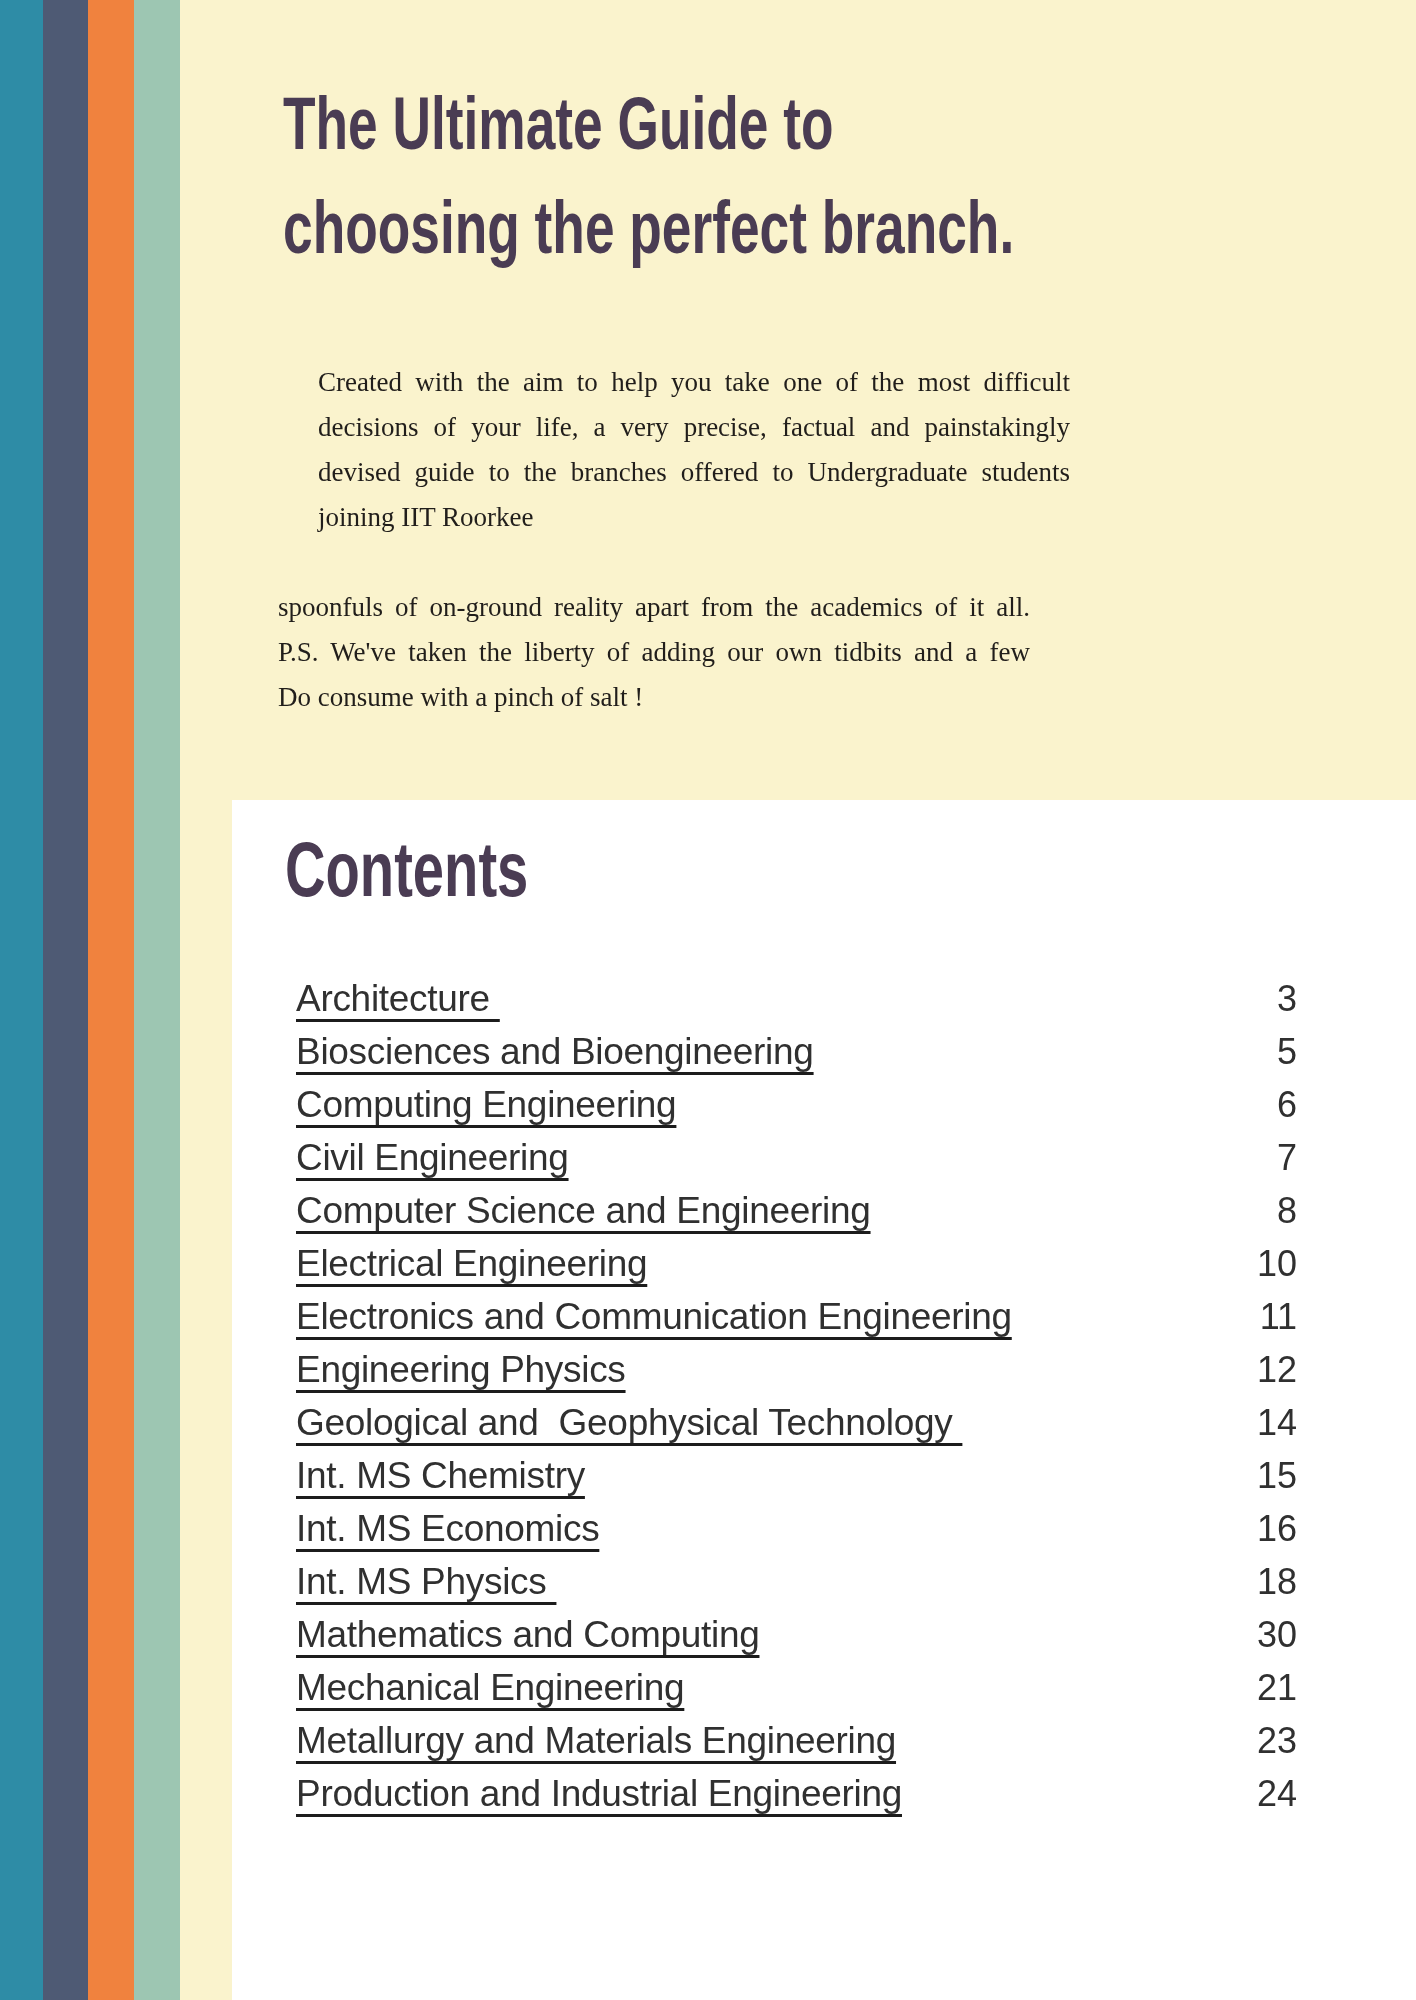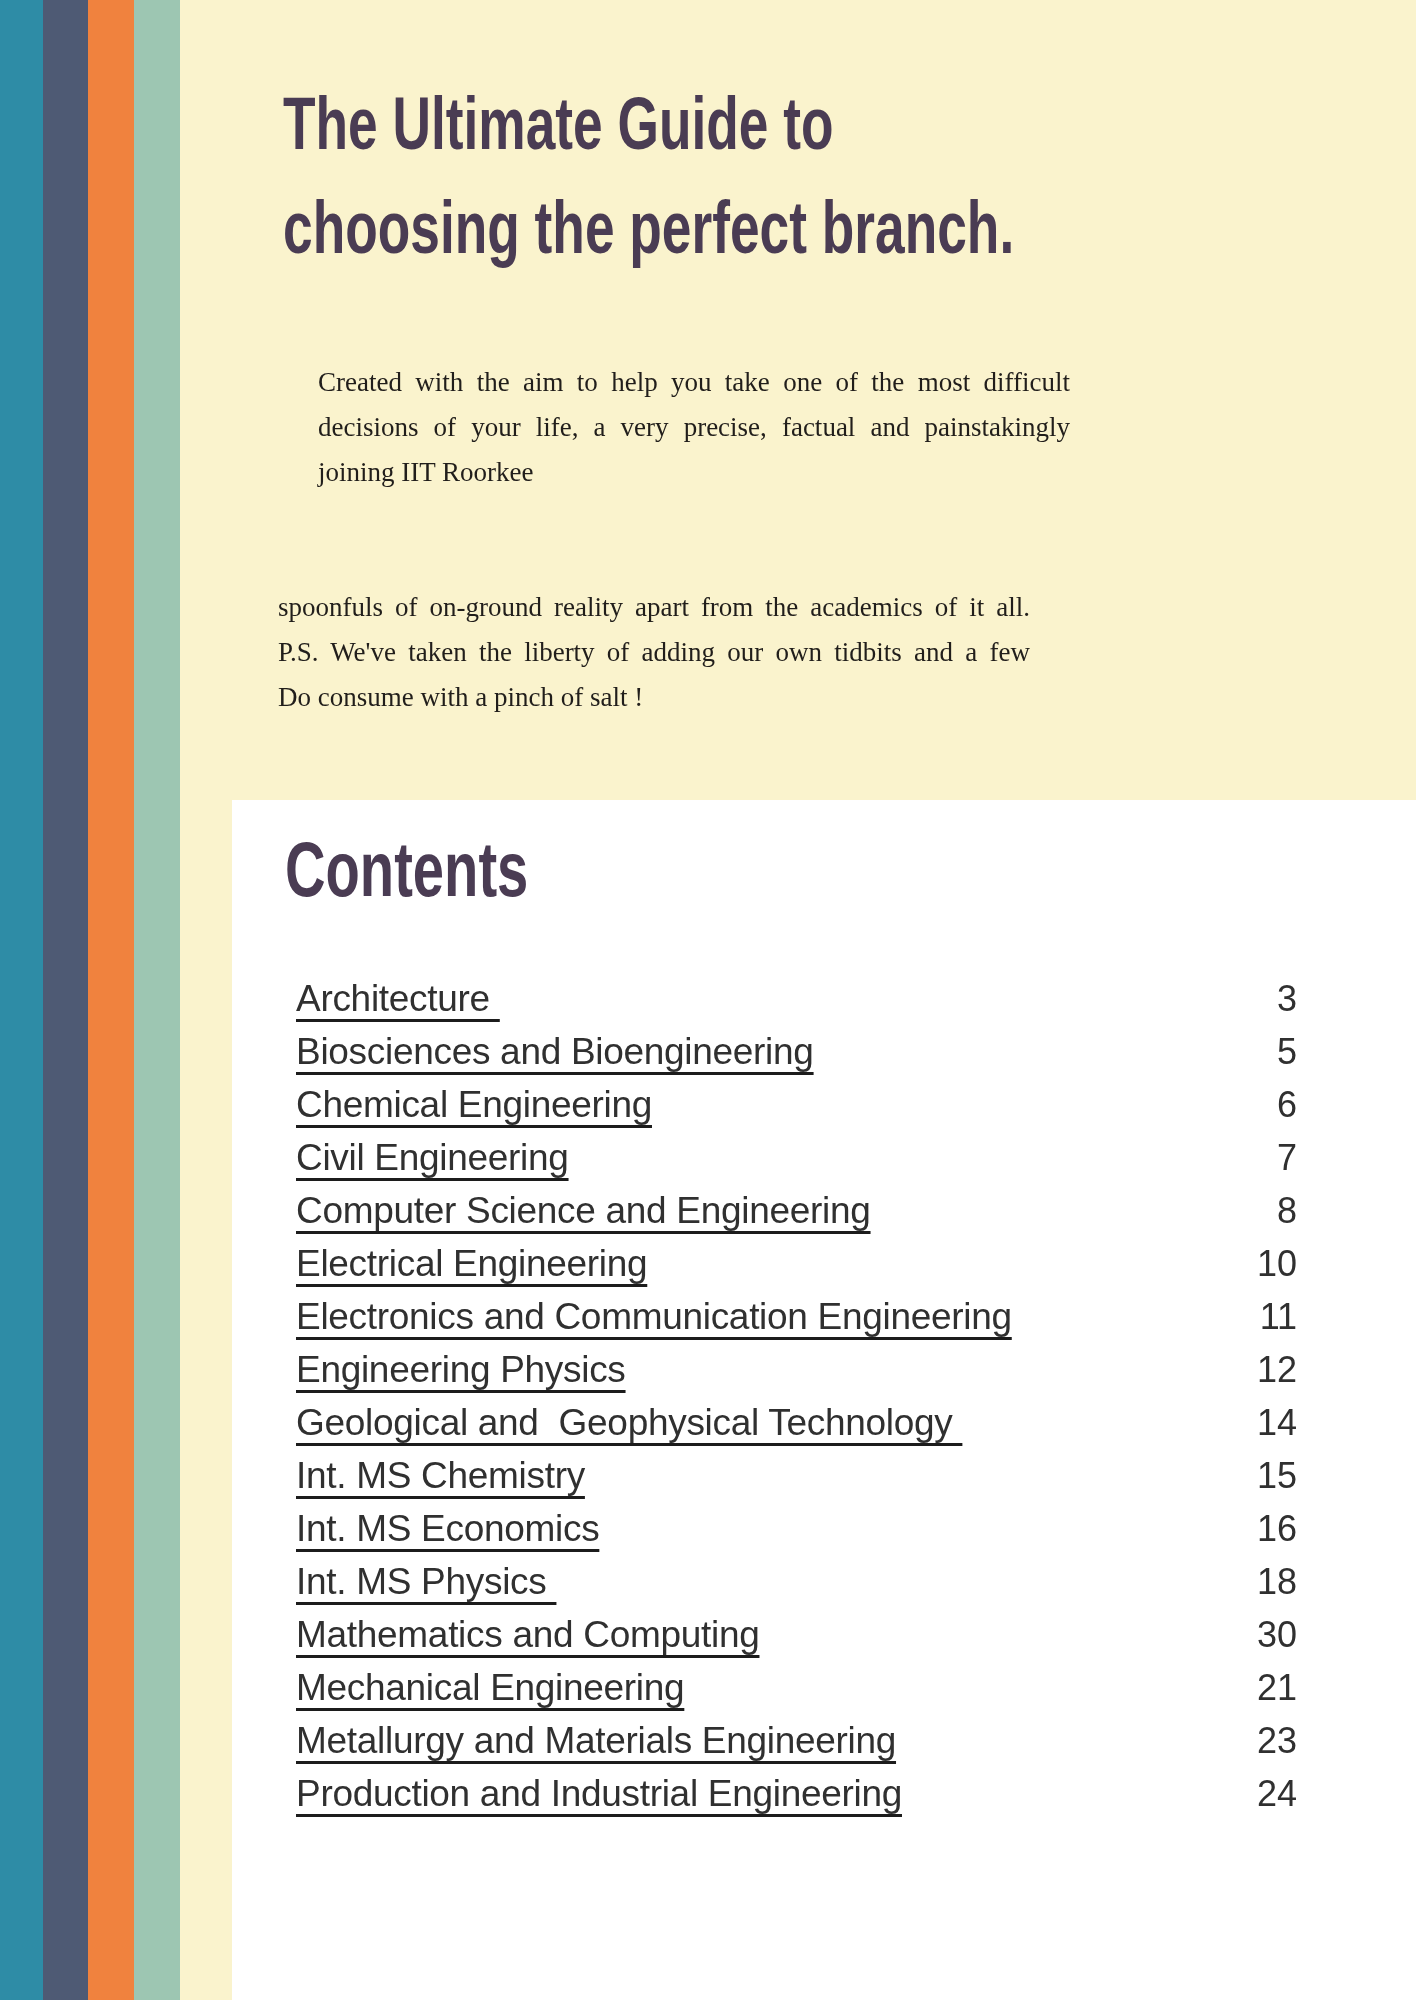"devised guide to the branches" div.lede-line { html: none -> <div>devised guide to the branches offered to Undergraduate students</div> }
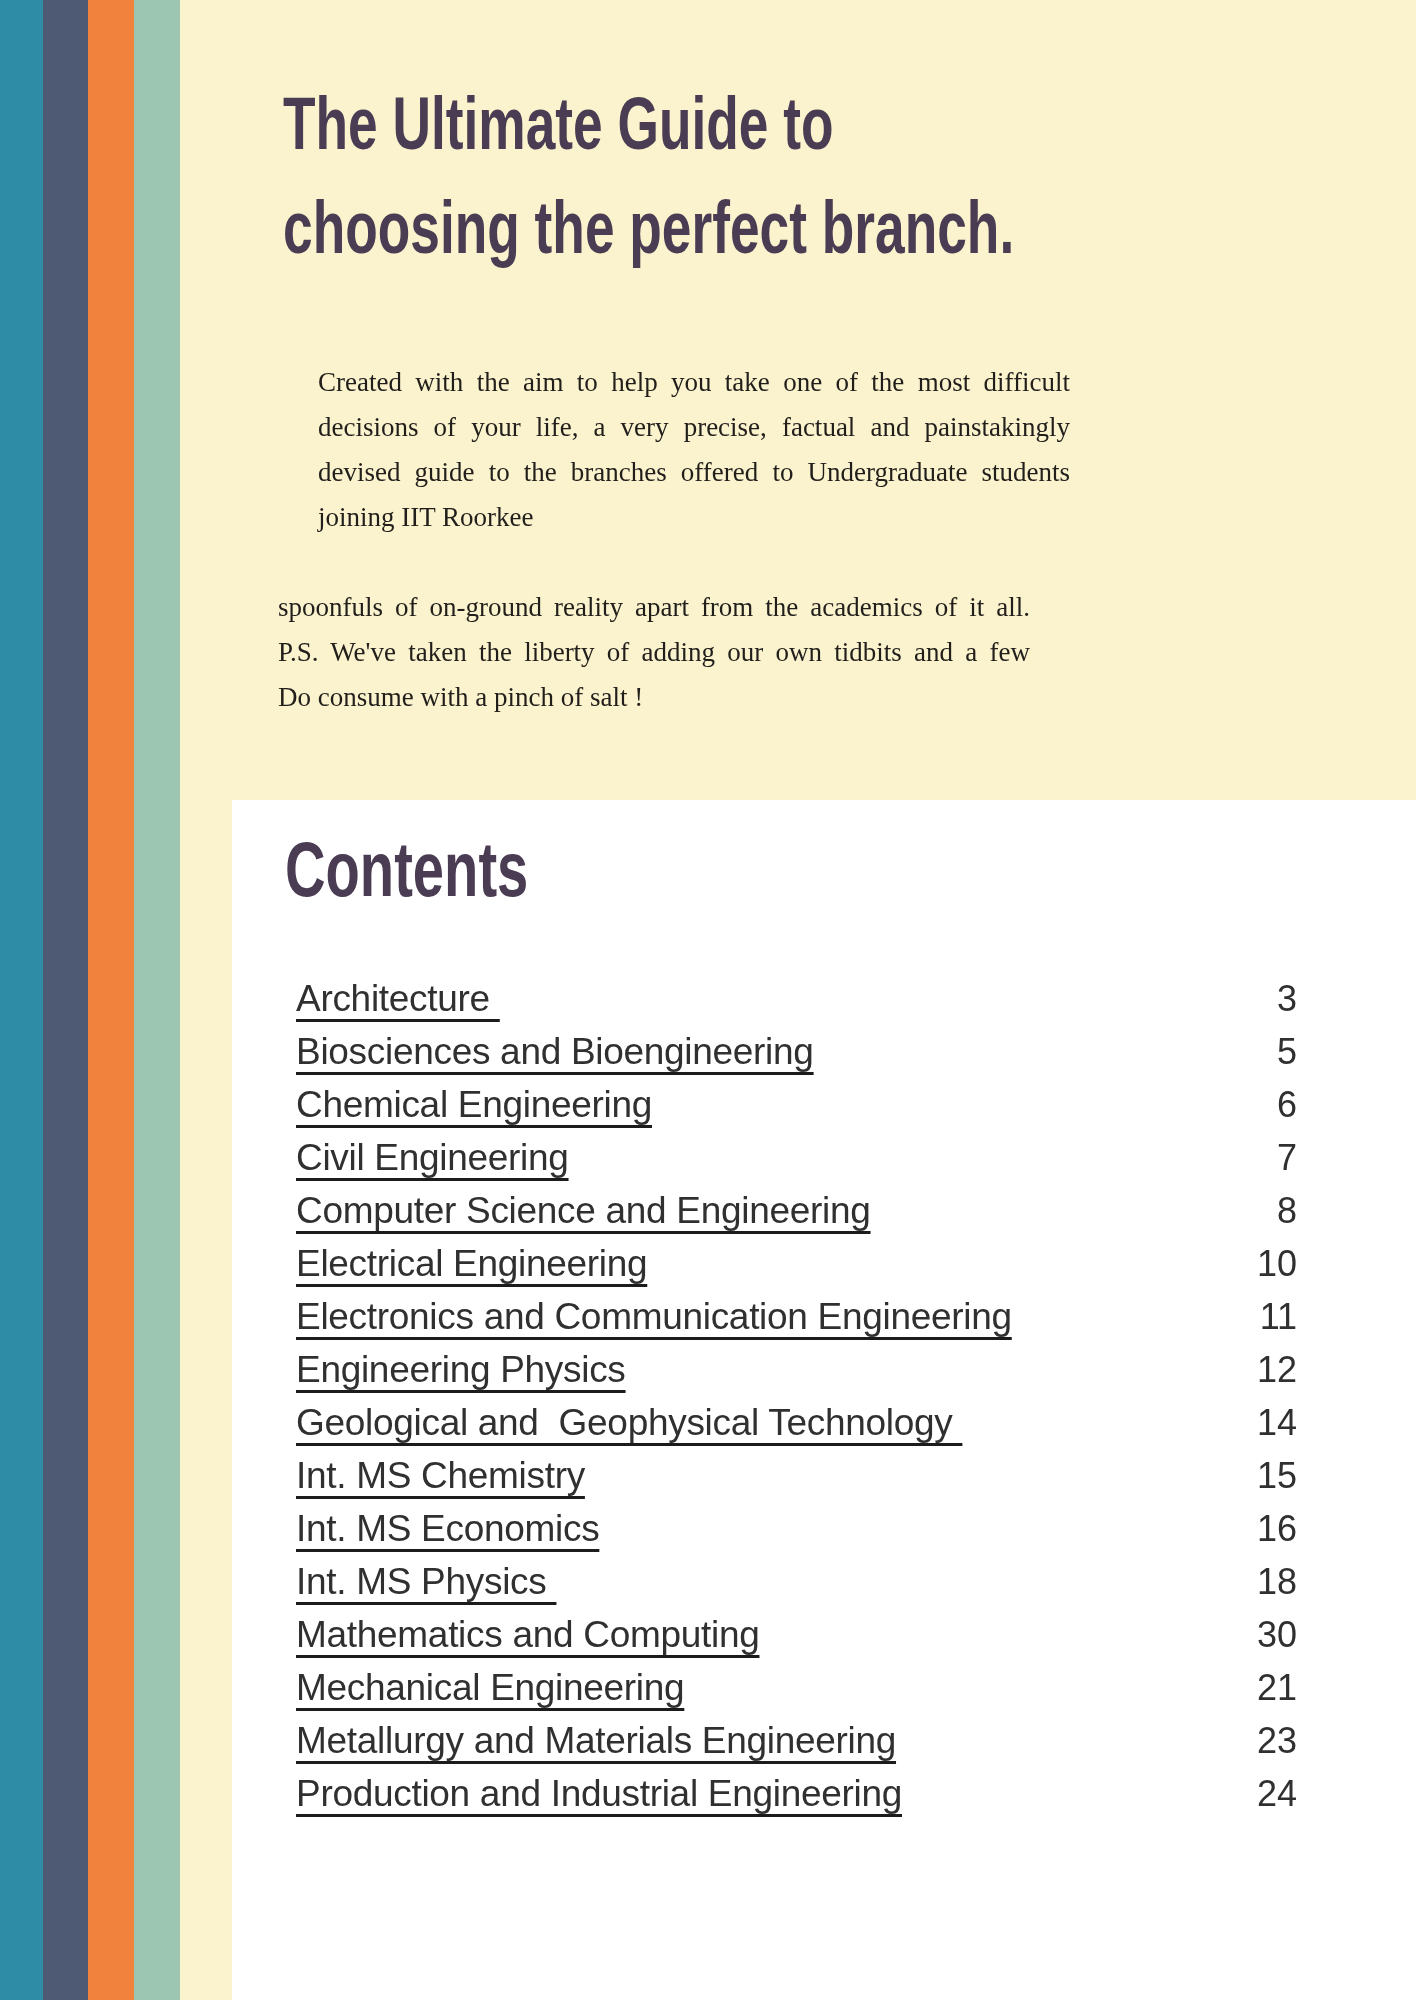"Chemical Engineering" a.toc-link { text: Chemical -> Computing }
